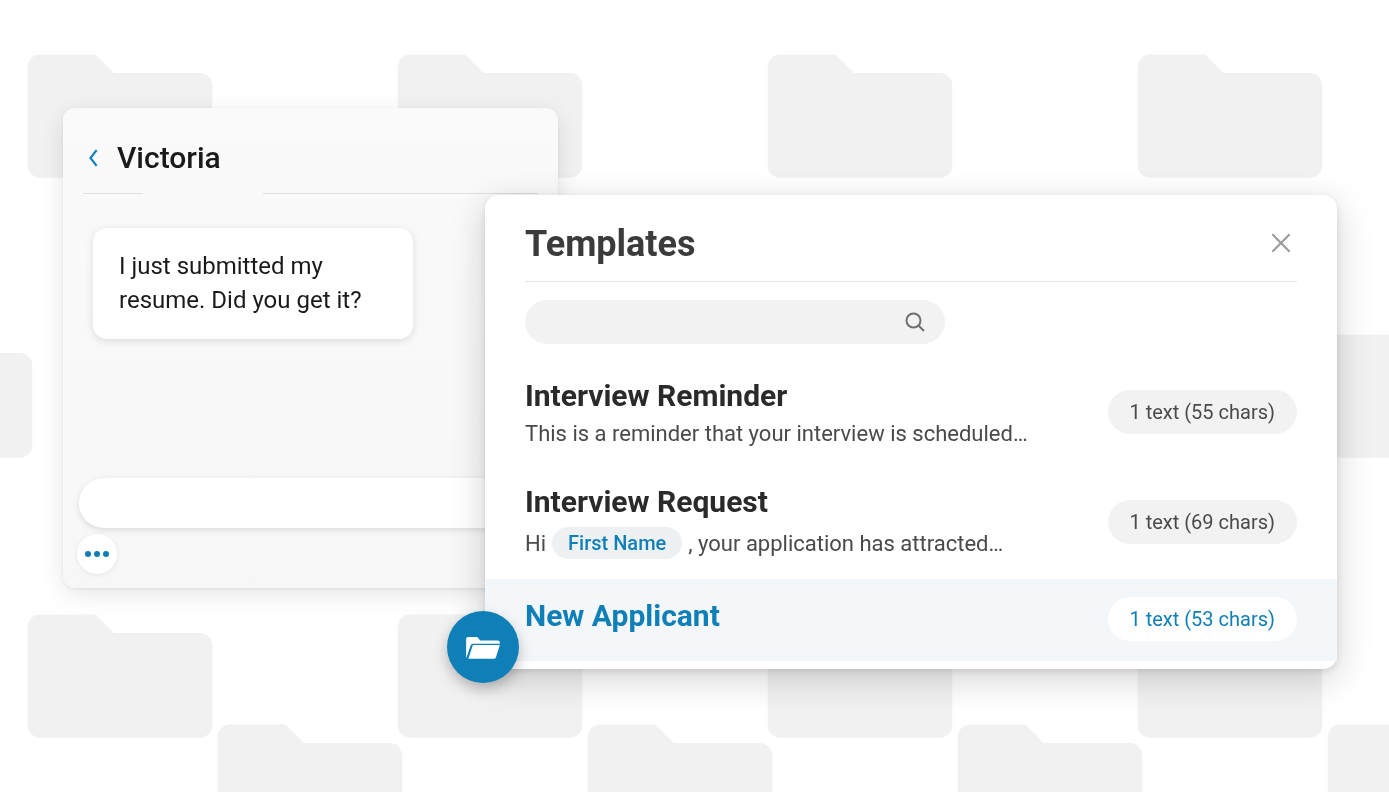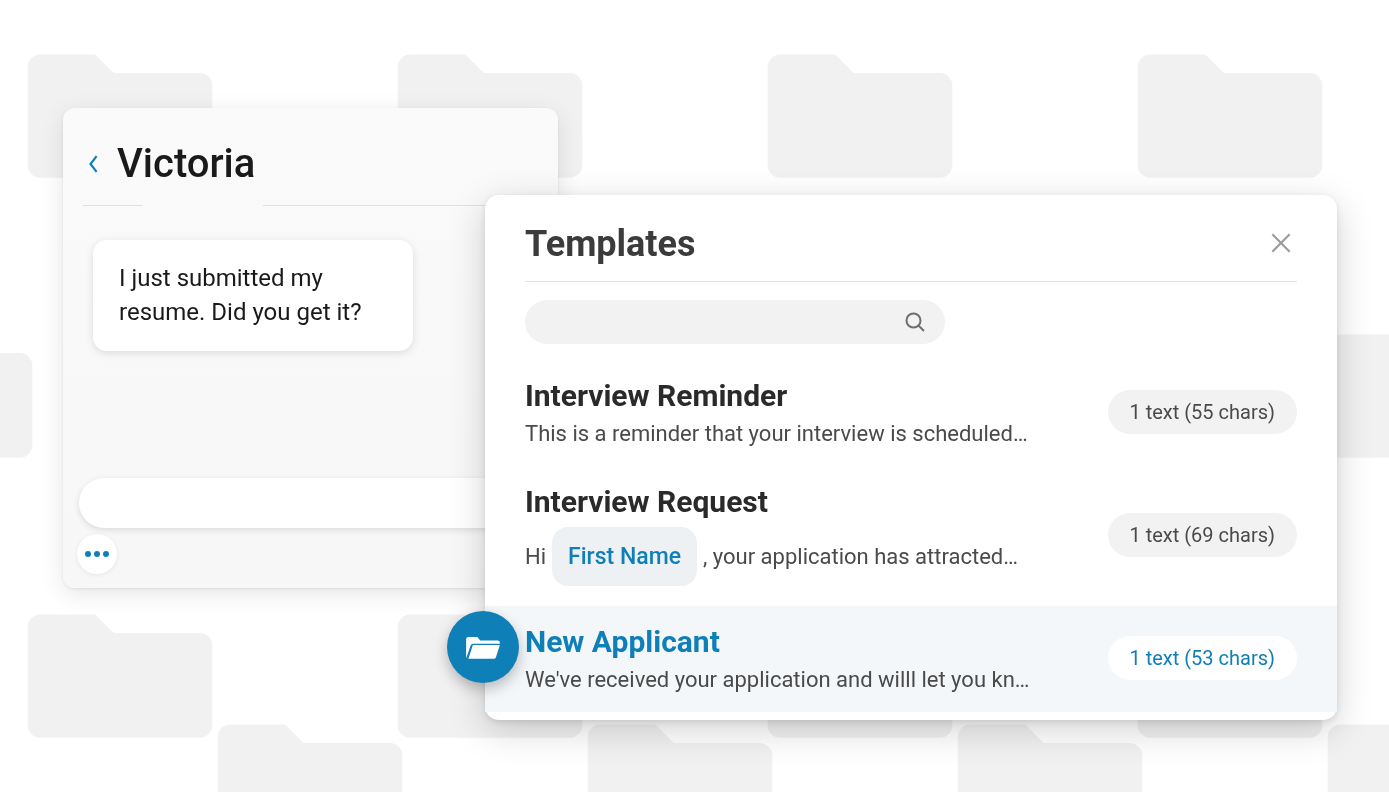"Victoria" .chat-contact-name { font-size: 40px -> 30px }
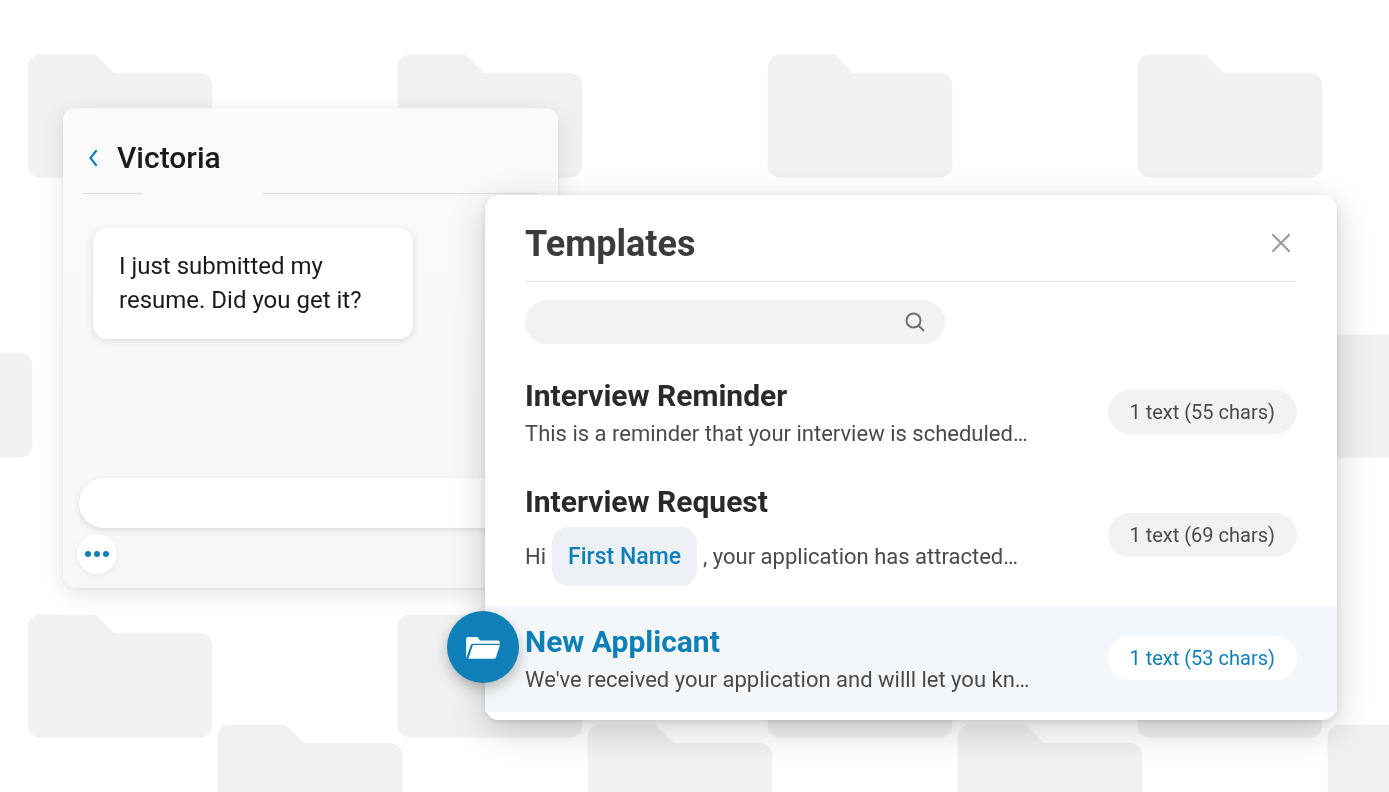"First Name" .merge-tag { font-size: 23px -> 20px; padding: 16px 16px -> 4px 16px }
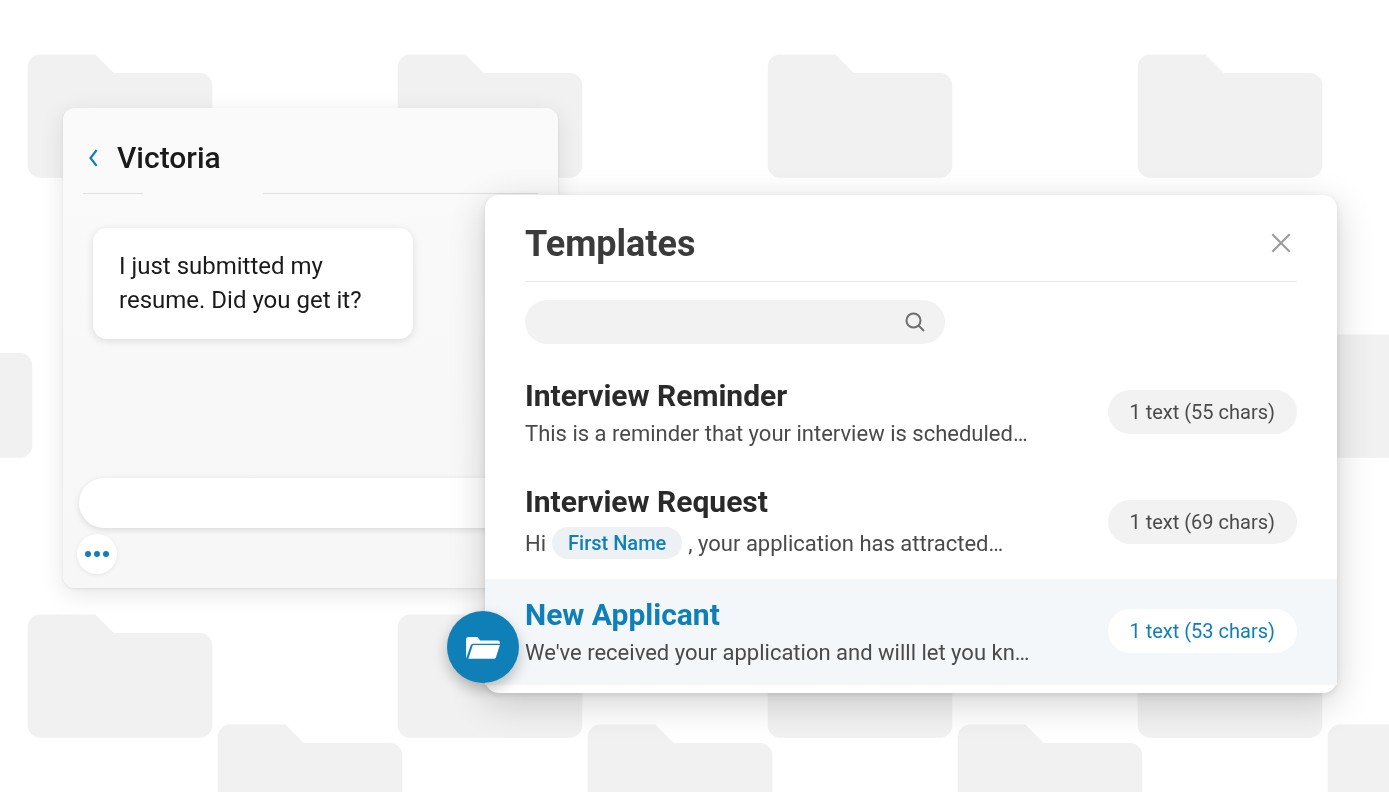"We've received your application and" div.template-row-preview { html: <div> <span>We've received your application and willl let you kn…</span> </div> -> none }
